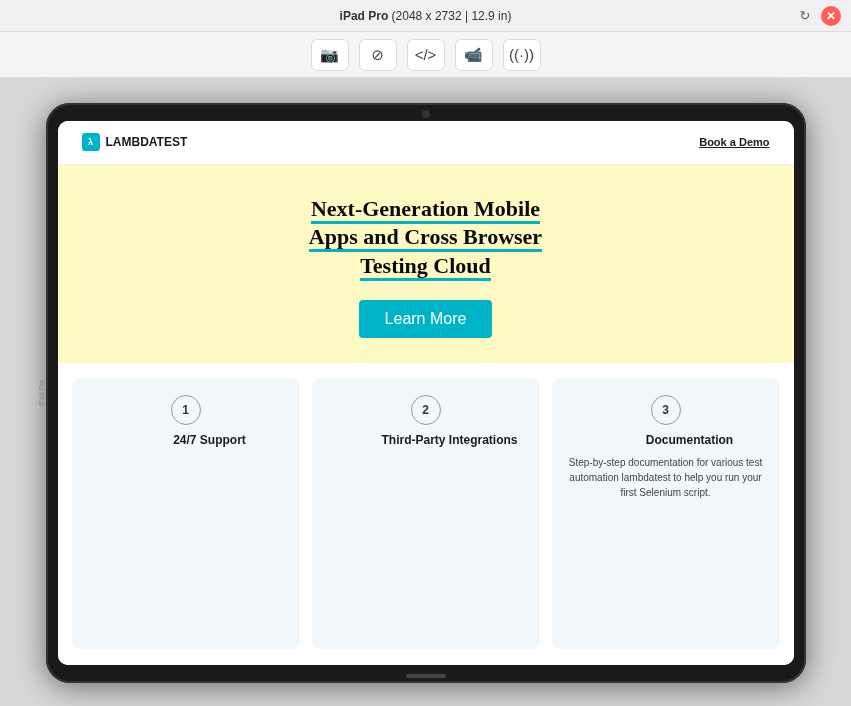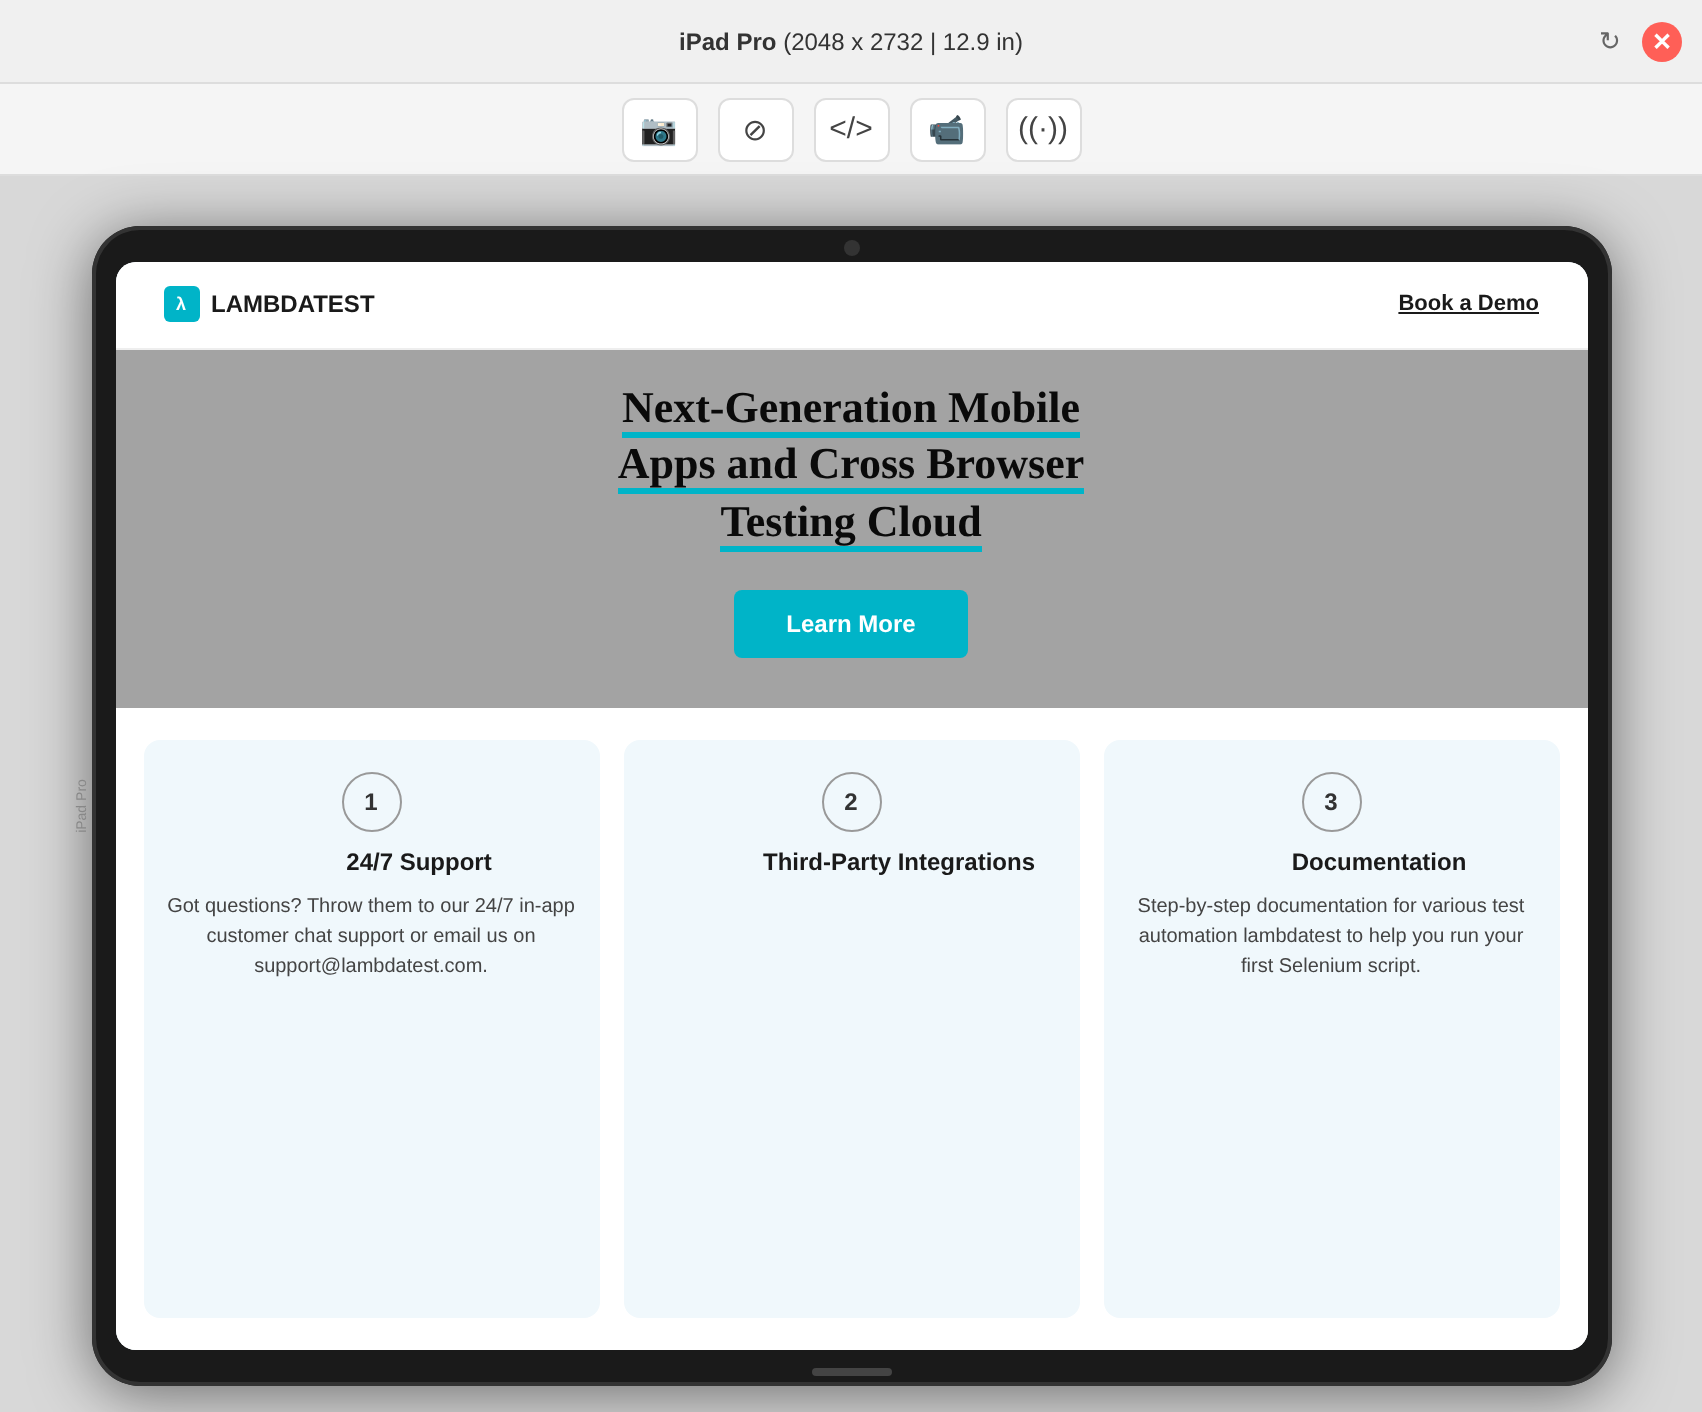"iPad Pro (2048 x 2732" .top-bar { height: 42px -> 32px }
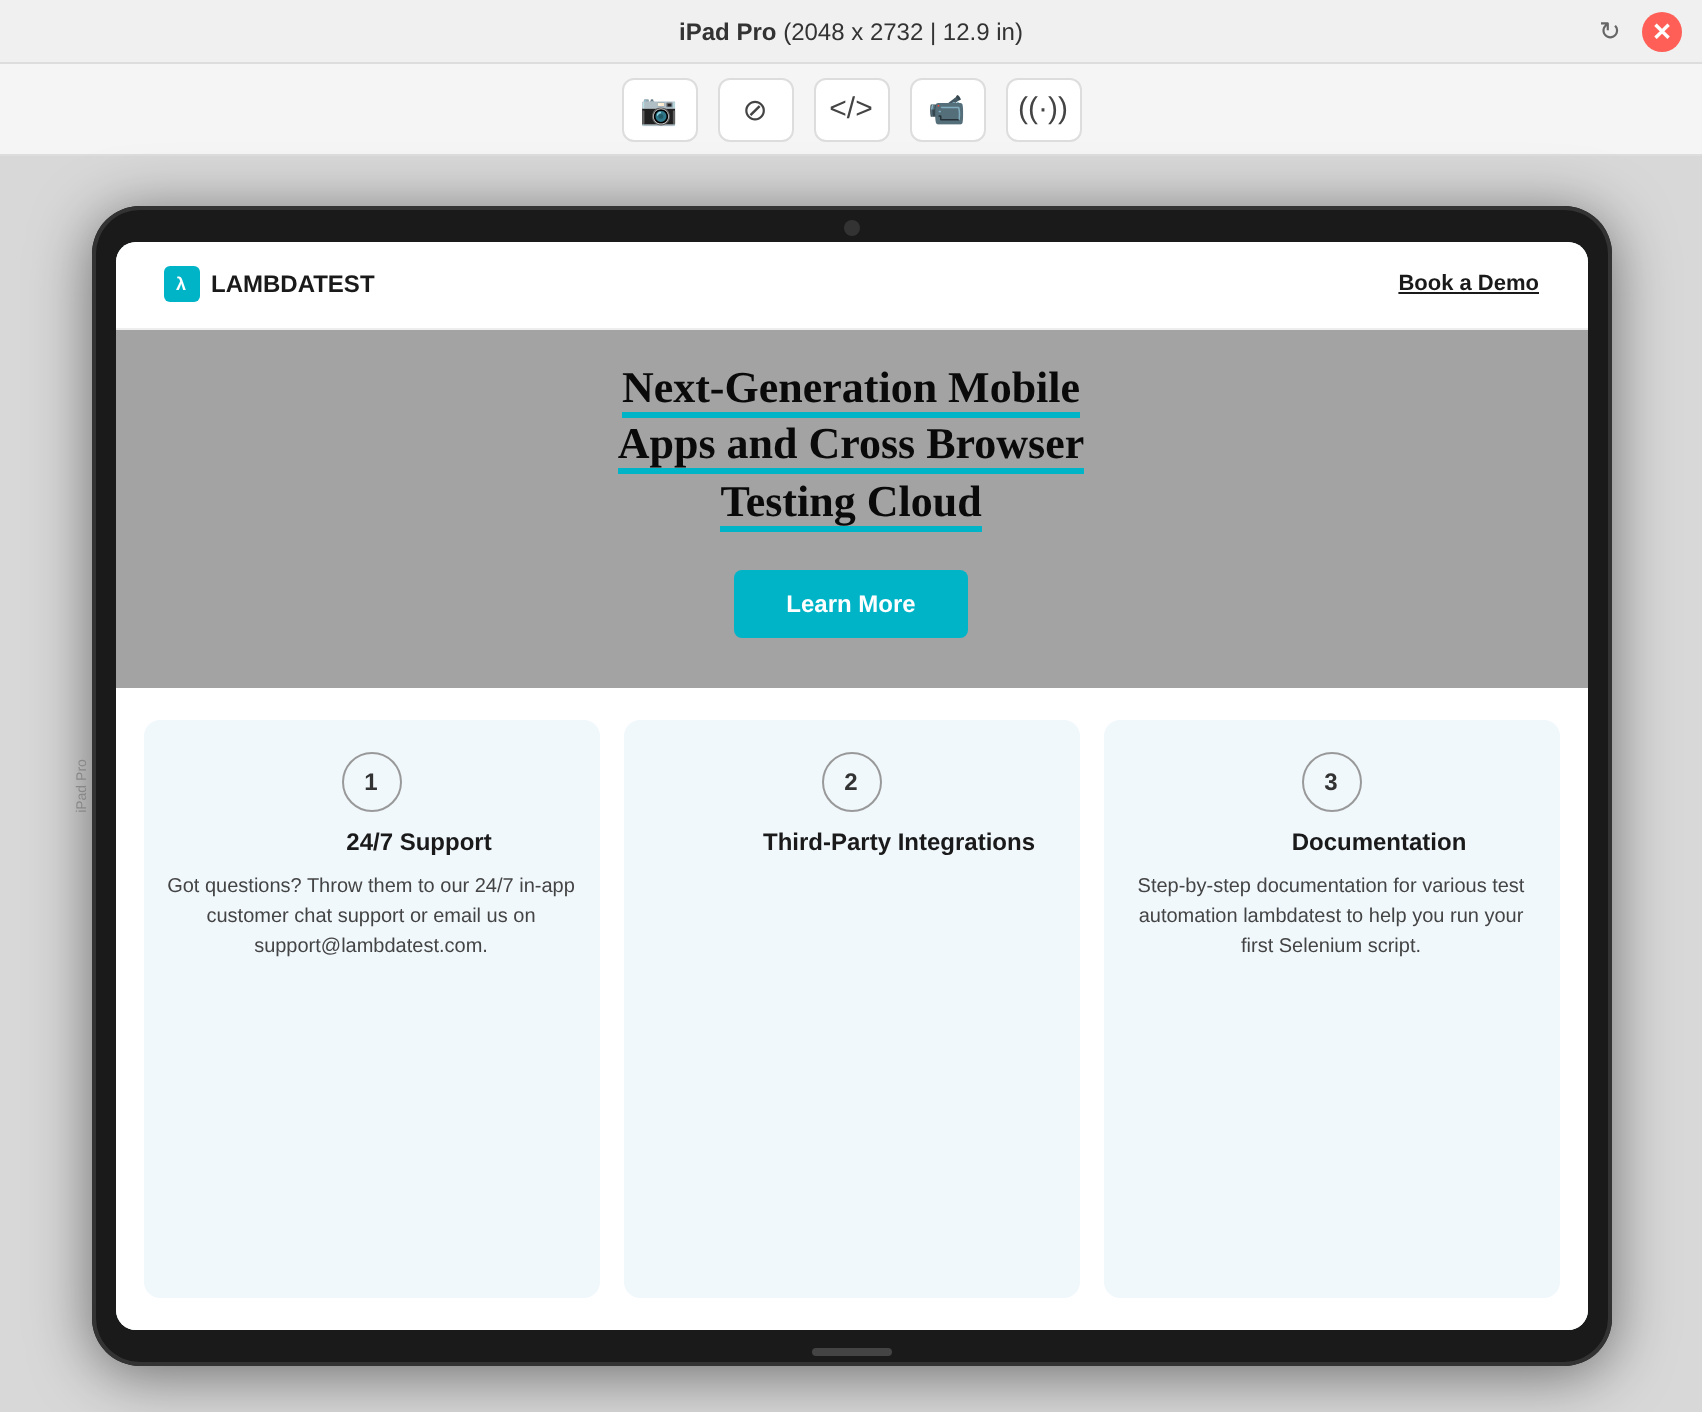"Next-Generation Mobile" .hero { background: #a3a3a3 -> #fef9c3; padding: 15px 20px 25px -> 30px 20px 25px }
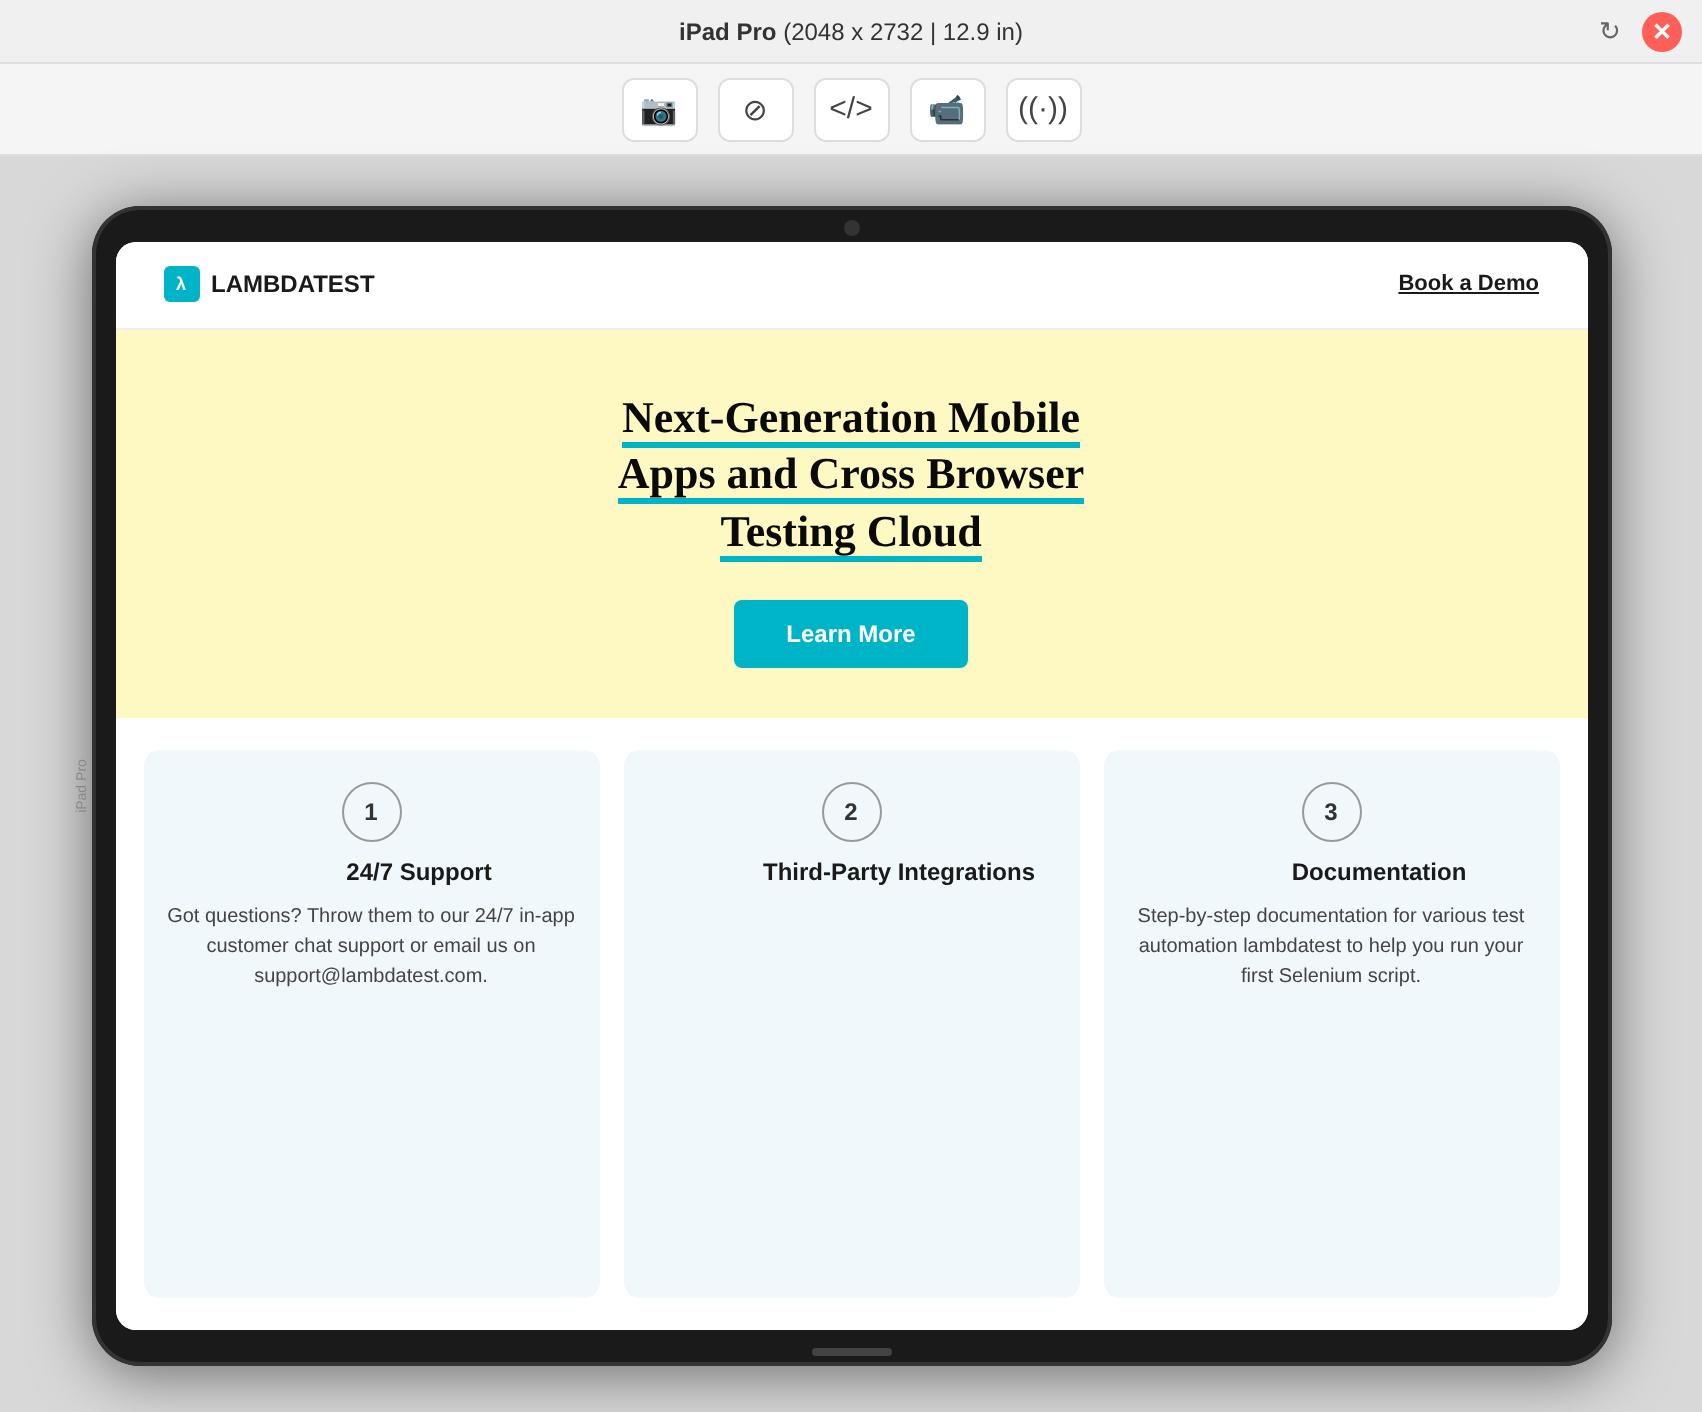"Learn More" .hero-btn { font-size: 12px -> 16px; font-weight: 700 -> 400 }
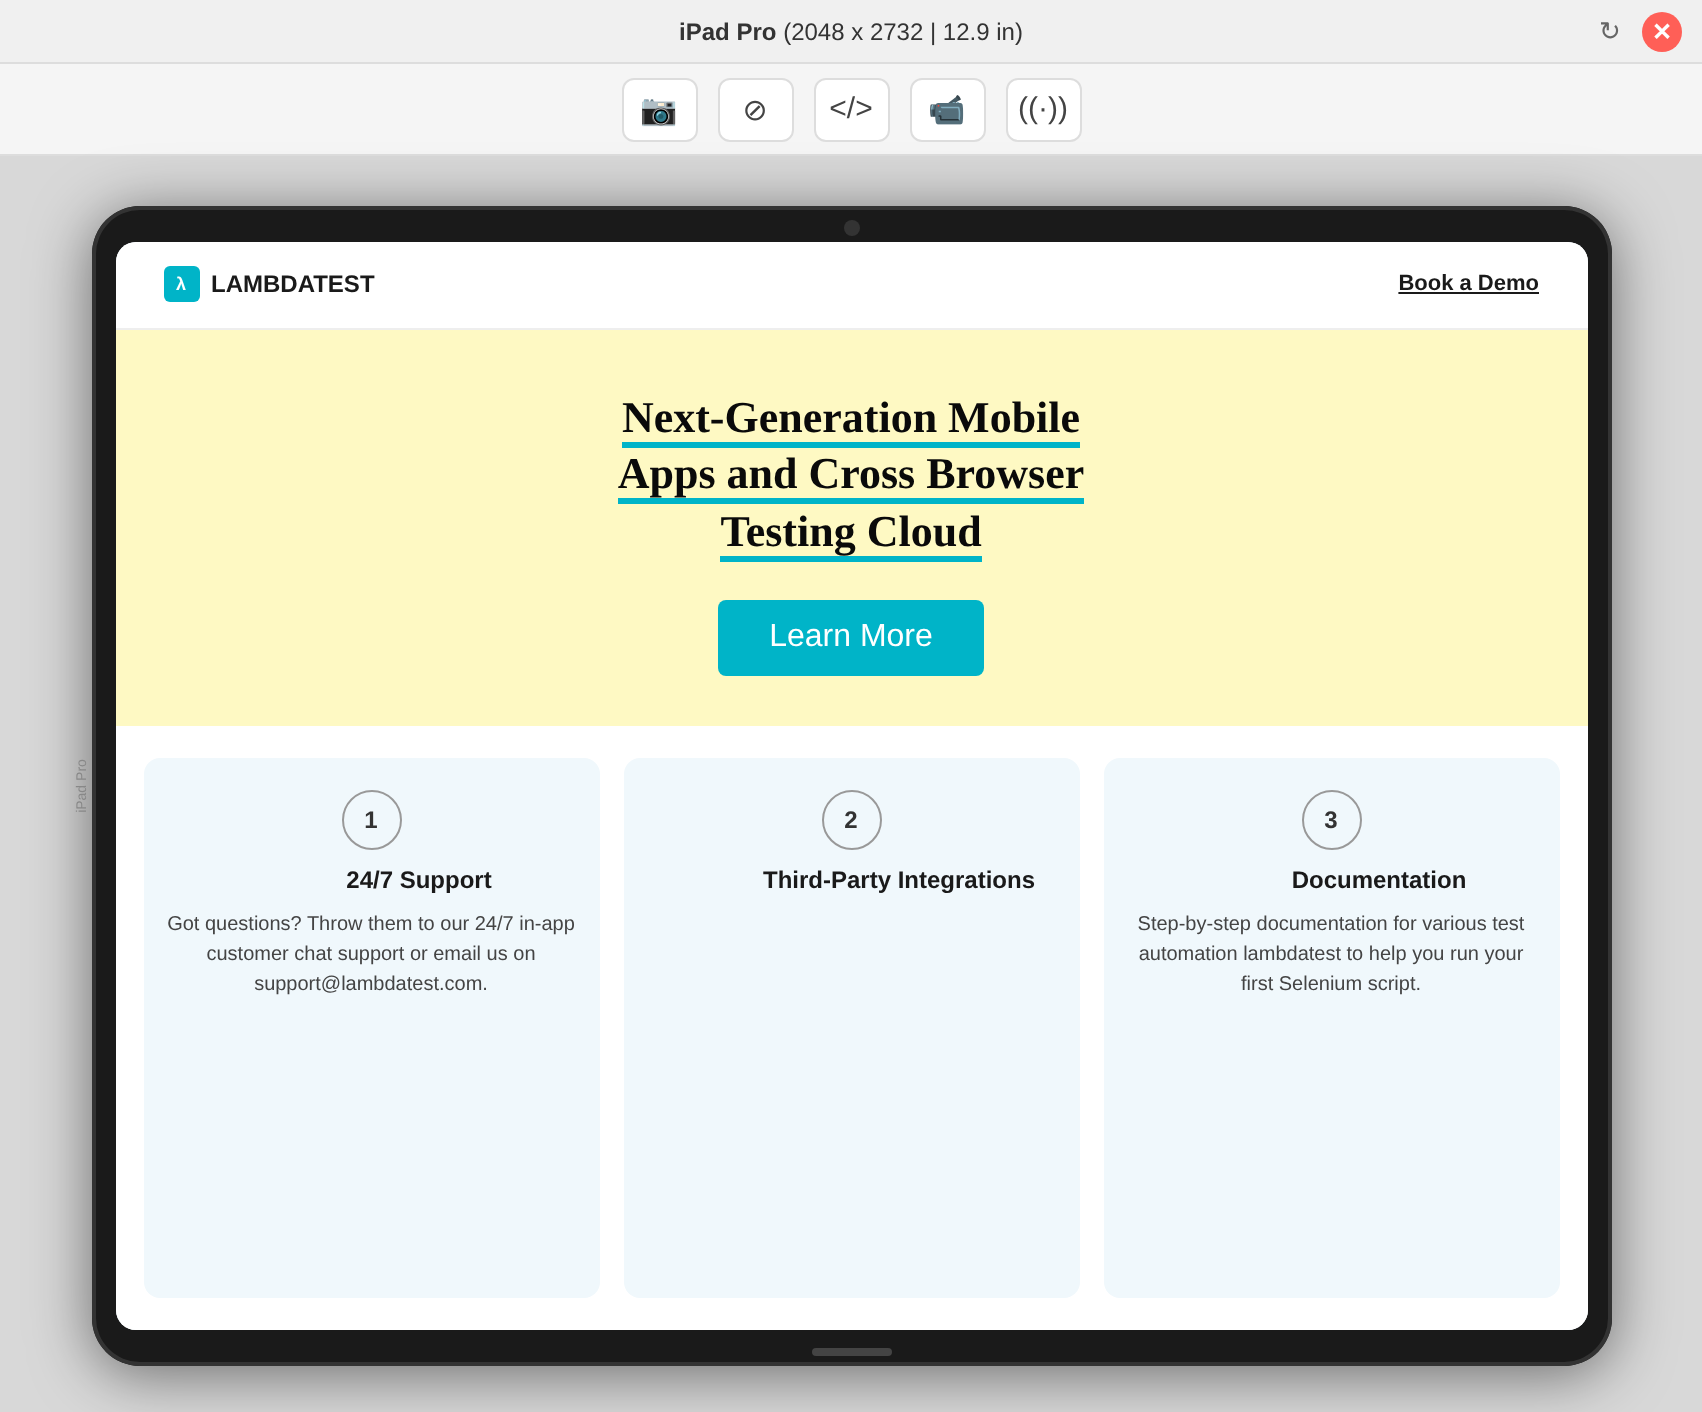"Got questions? Throw them to" div.card-desc { html: <div>Got questions? Throw them to our 24/7 in-app customer chat support or email us on support@lambdatest.com.</div> -> none }
